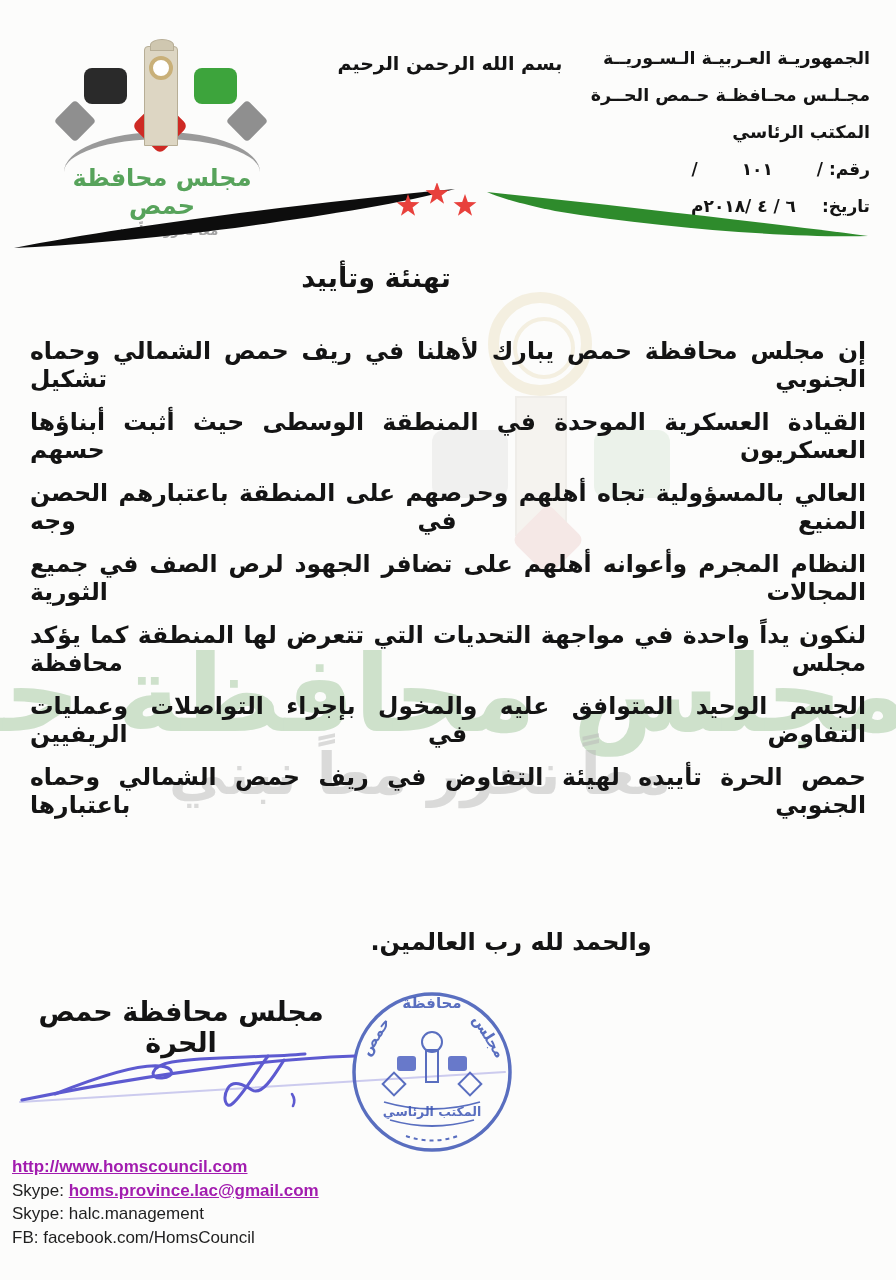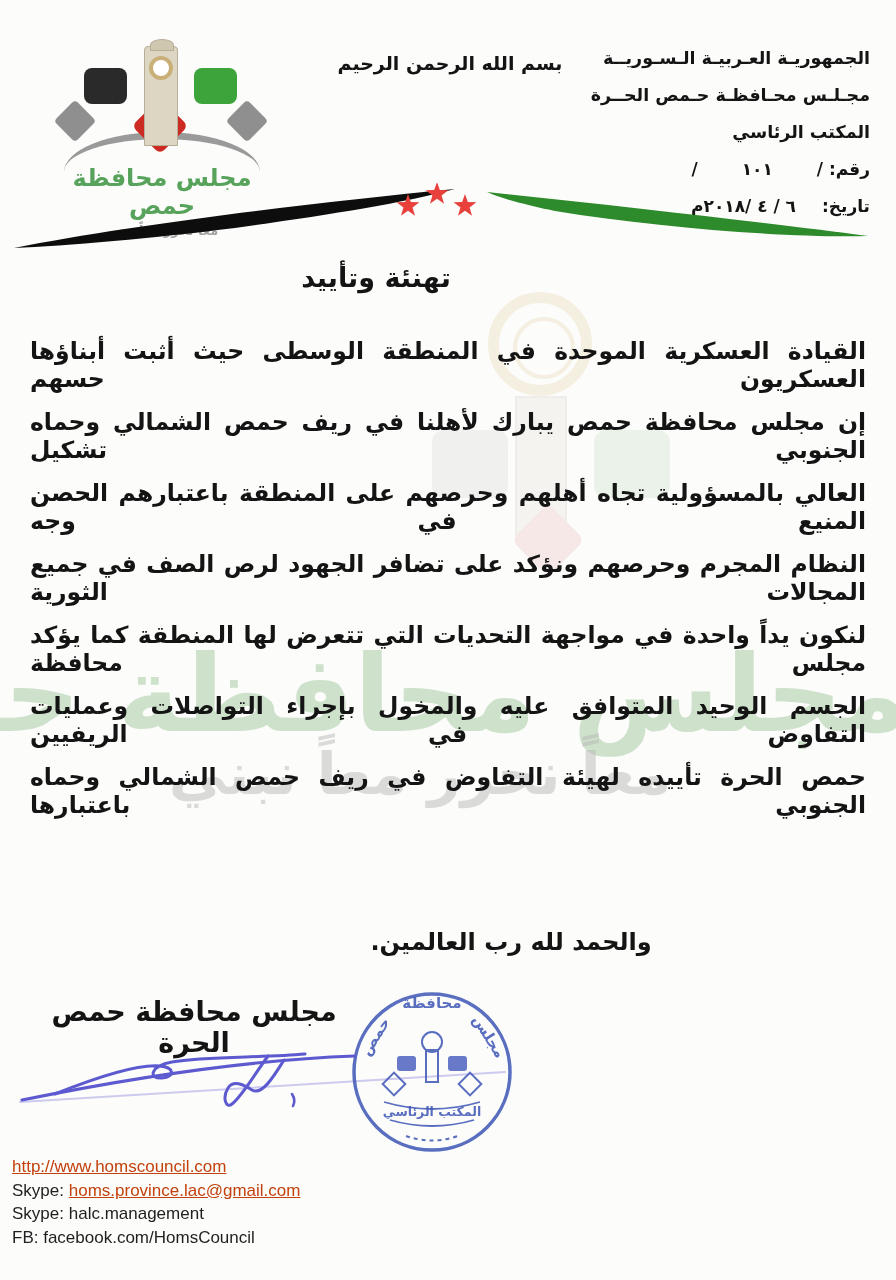"القيادة العسكرية الموحدة في المنطقة" div.body-line { order: before "إن مجلس محافظة حمص يبارك" -> after "إن مجلس محافظة حمص يبارك" }
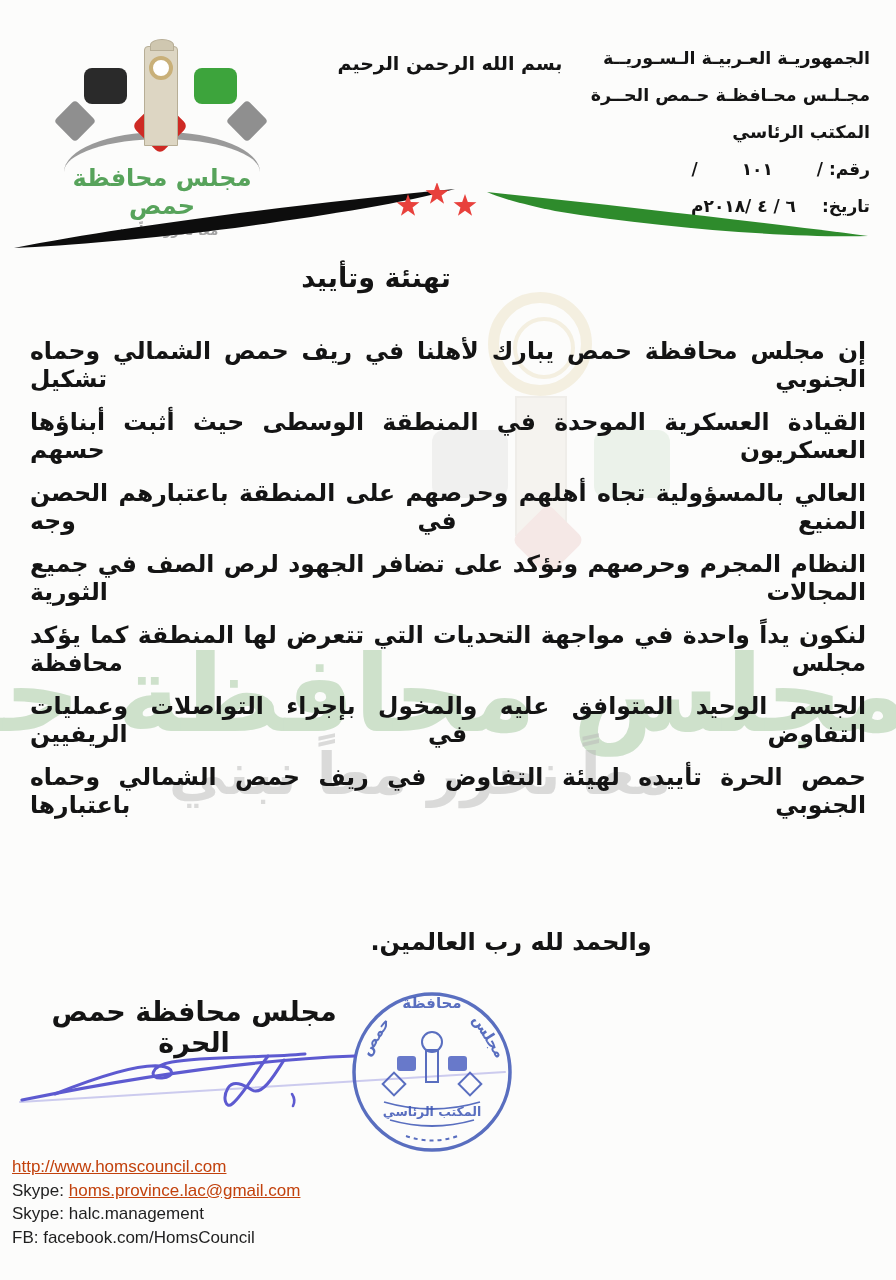"النظام المجرم وحرصهم ونؤكد على" div.body-line { text: وحرصهم ونؤكد -> وأعوانه أهلهم }
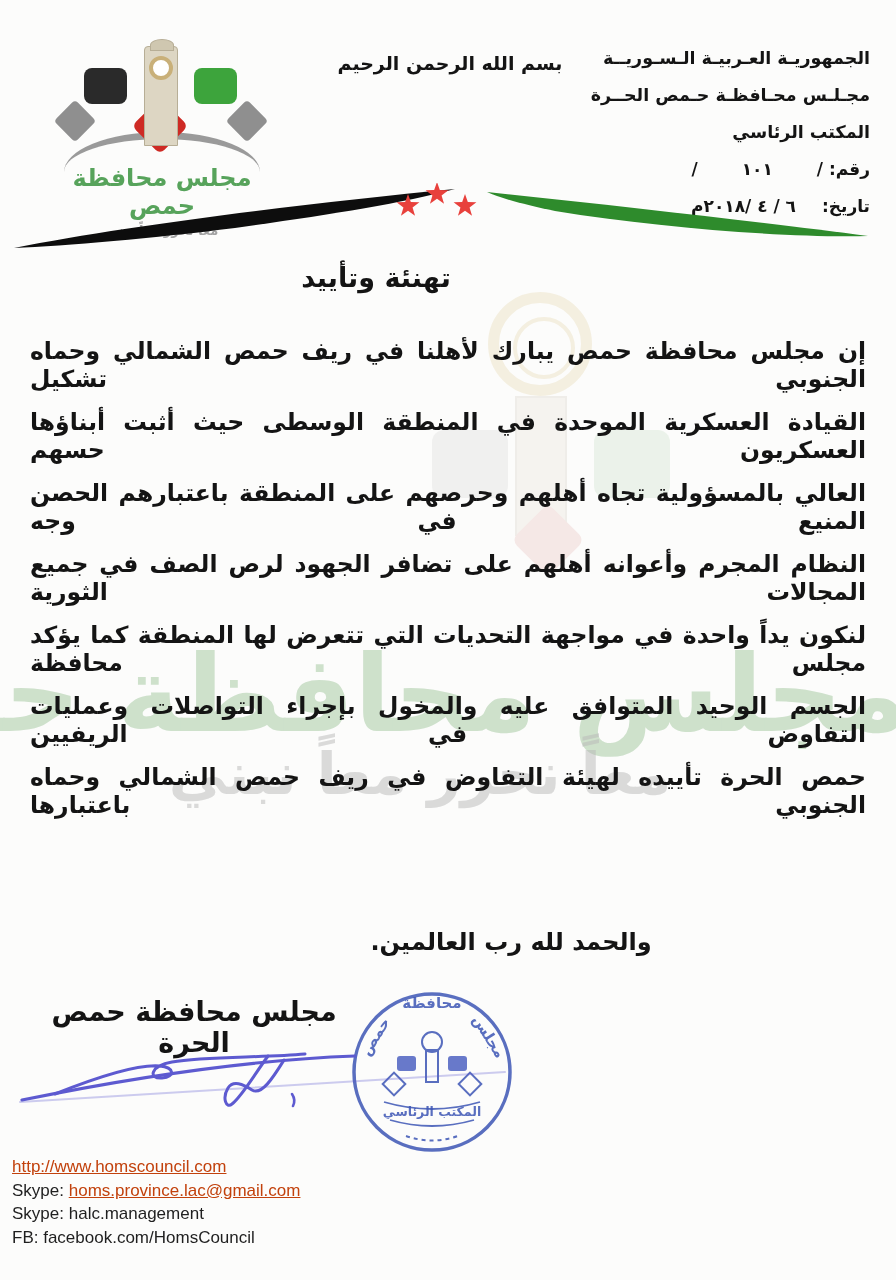"مجلس محافظة حمص الحرة" .sig-name { left: 38px -> 25px }
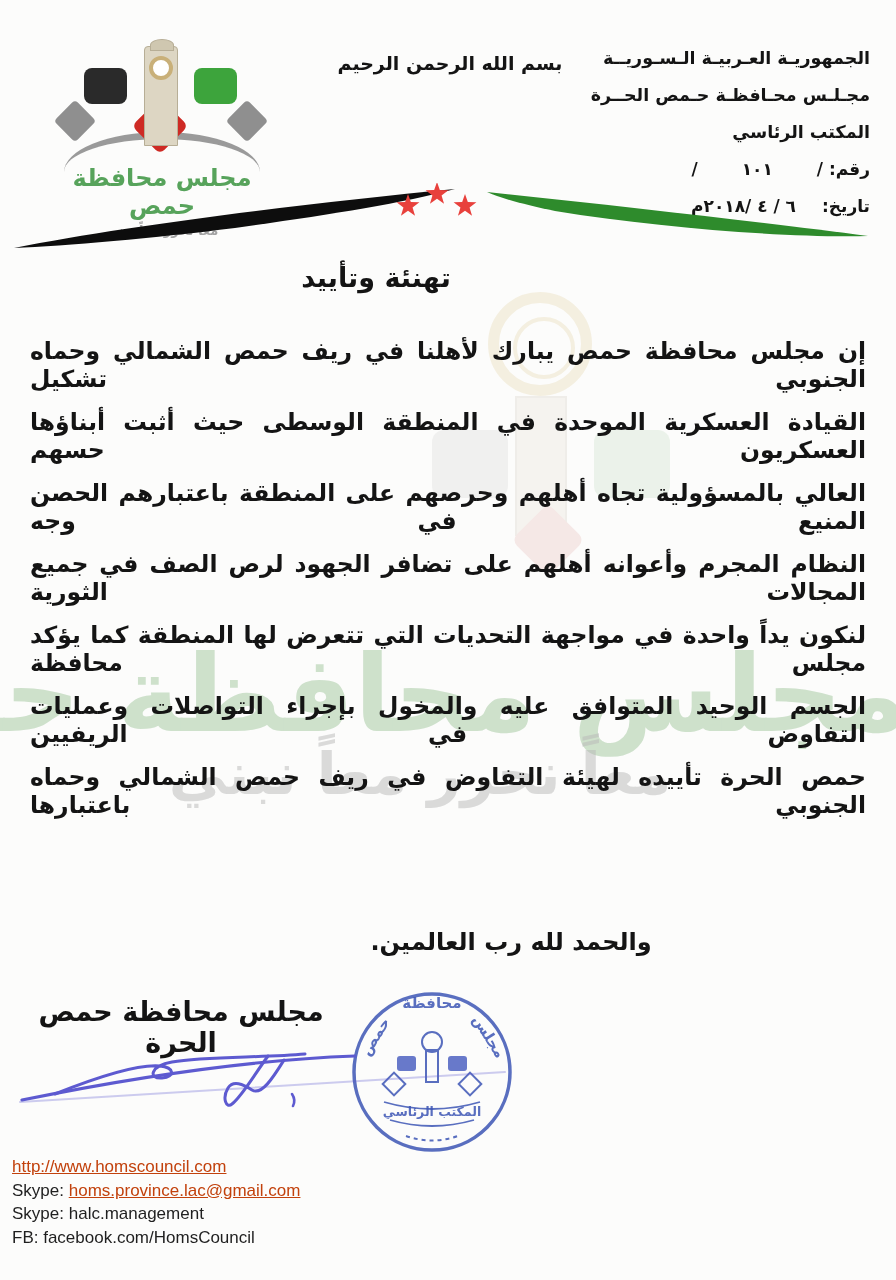"http://www.homscouncil.com" .footer a { color: #c2410c -> #a21caf; font-weight: none -> bold }
